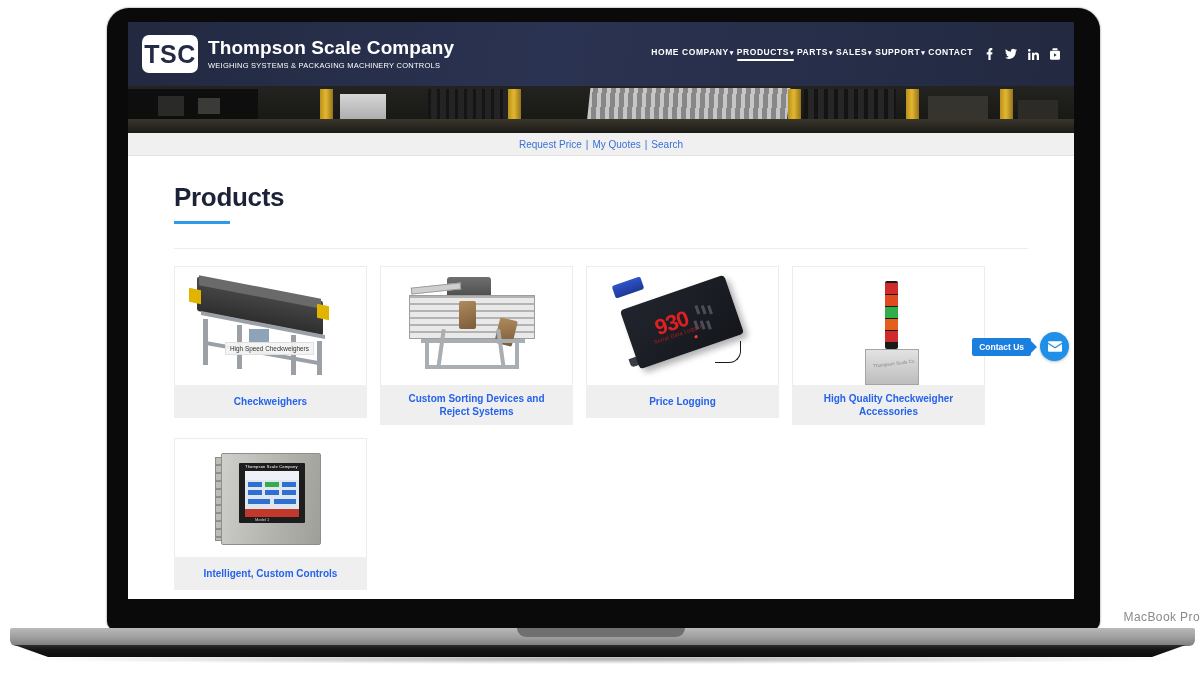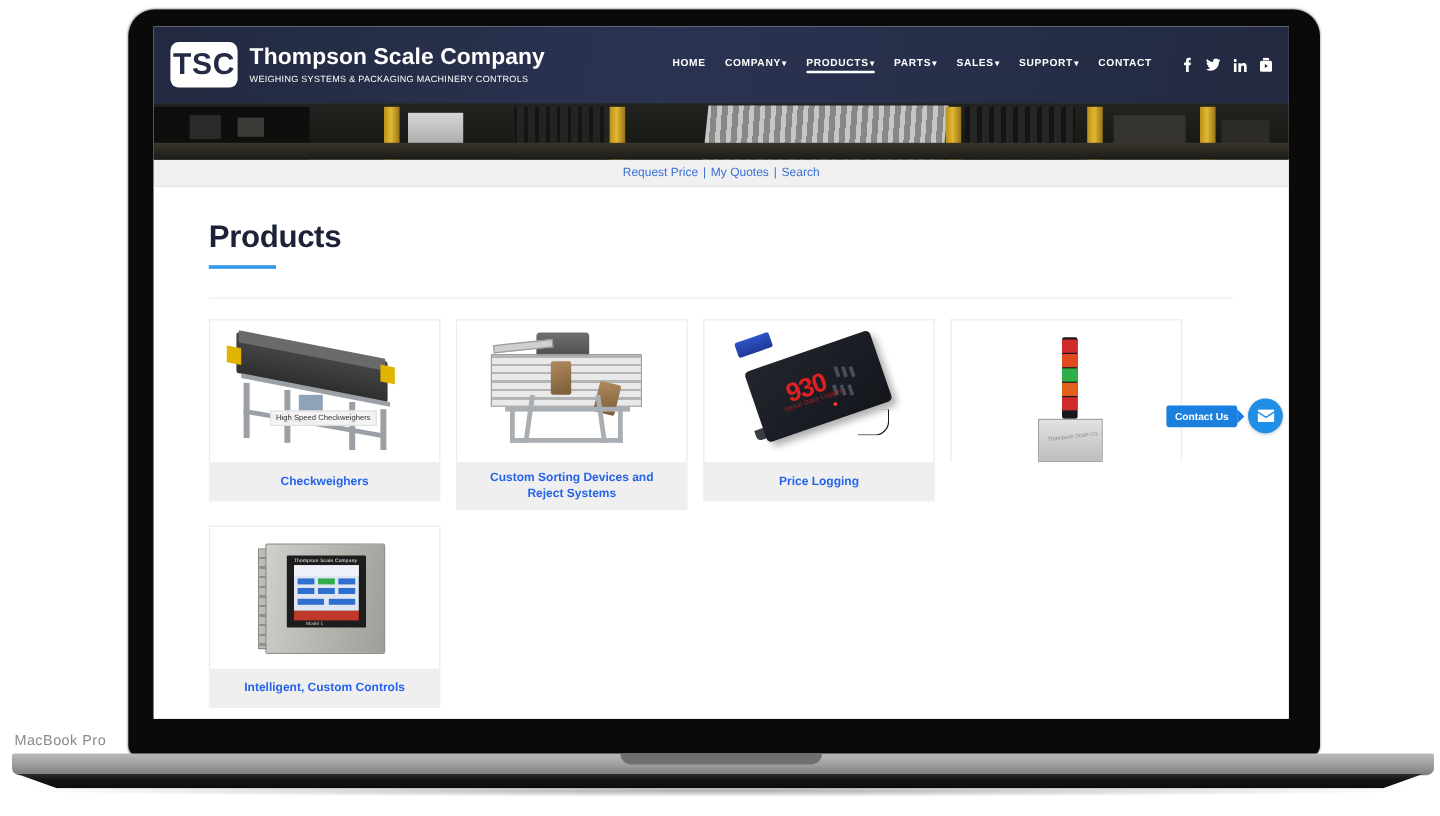"HOME" .main-nav { gap: 16px -> 3px }
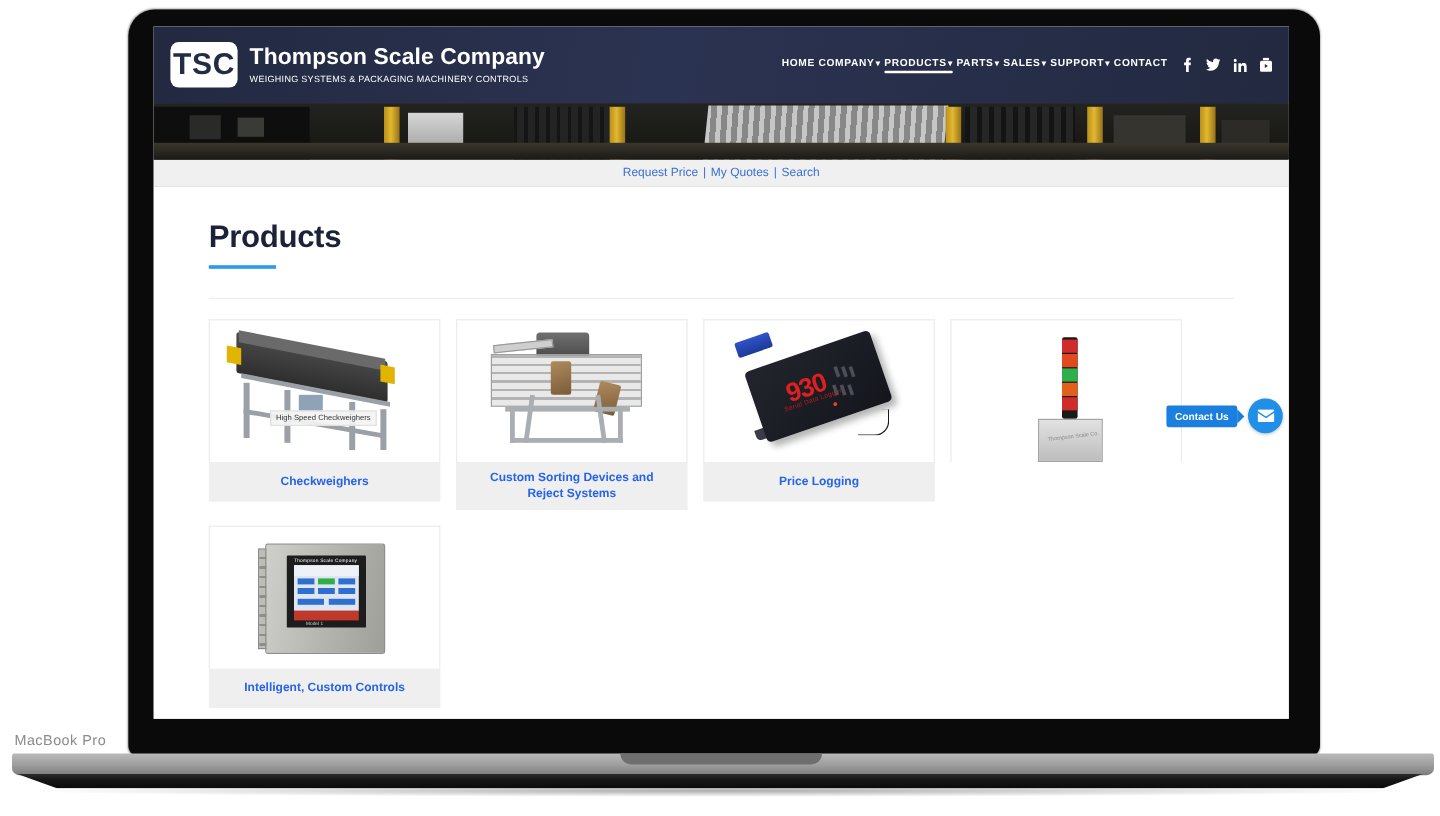"High Quality Checkweigher Accessories" div.card-caption { html: none -> <div>High Quality Checkweigher Accessories</div> }
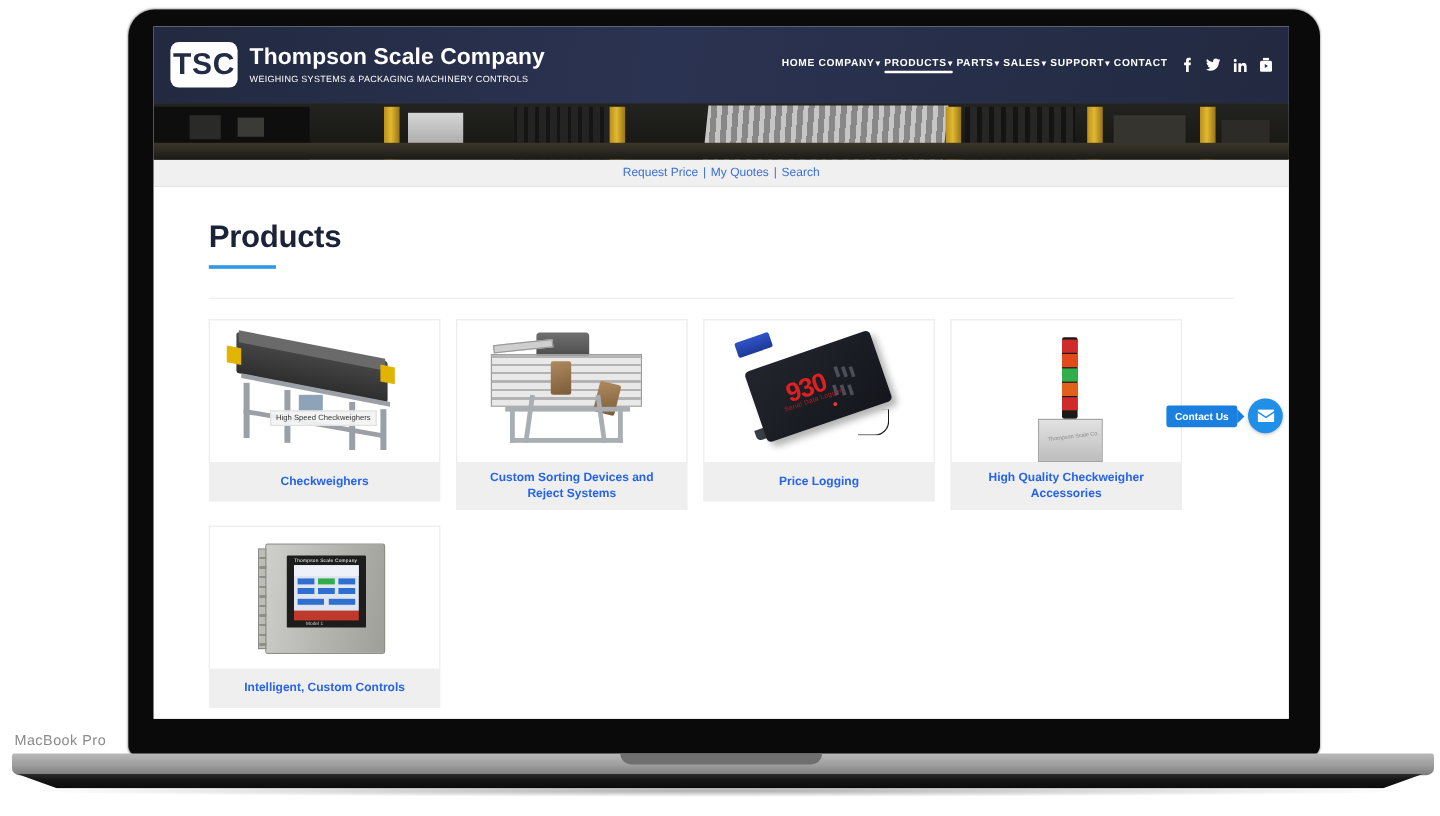"MacBook Pro" .chin-label { text-align: left -> right }
